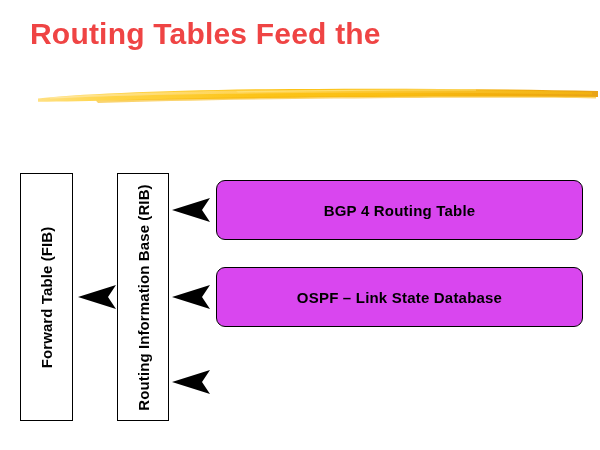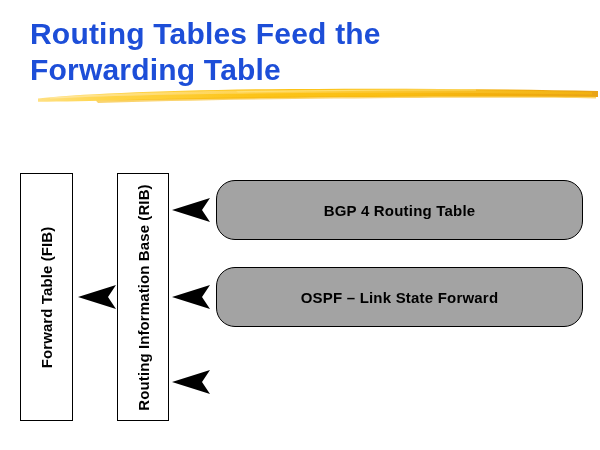"Routing Tables Feed the" .title-line { color: #1d4ed8 -> #ef4444 }
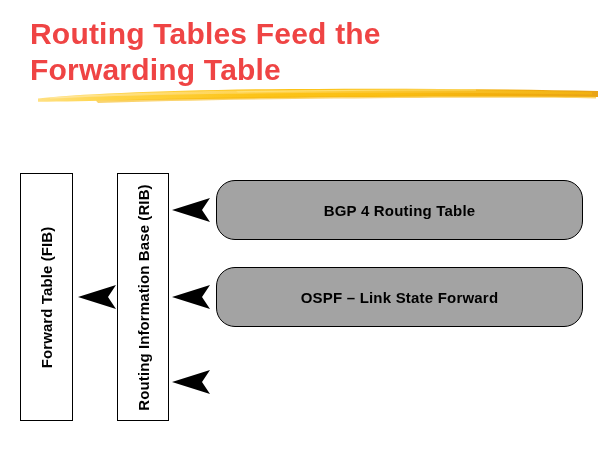"Forwarding Table" div.title-line { html: <div>Forwarding Table</div> -> none }
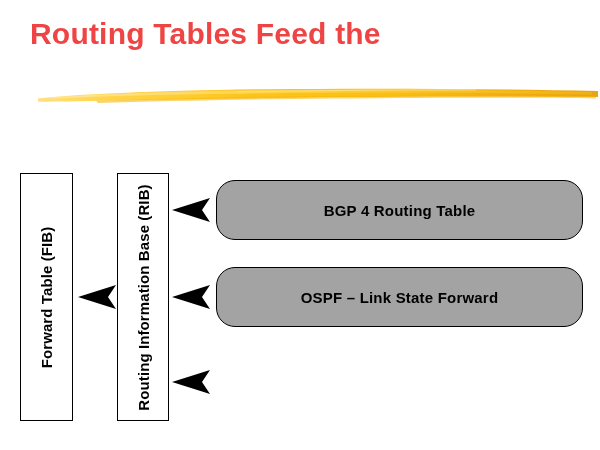"BGP 4 Routing Table" .rbox { background: #a3a3a3 -> #d946ef; border-radius: 19px -> 9px }
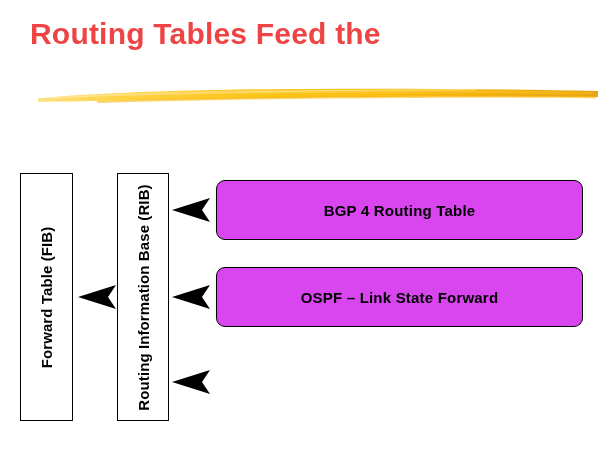"OSPF – Link State Forward" span.rlabel { text: Forward -> Database }
